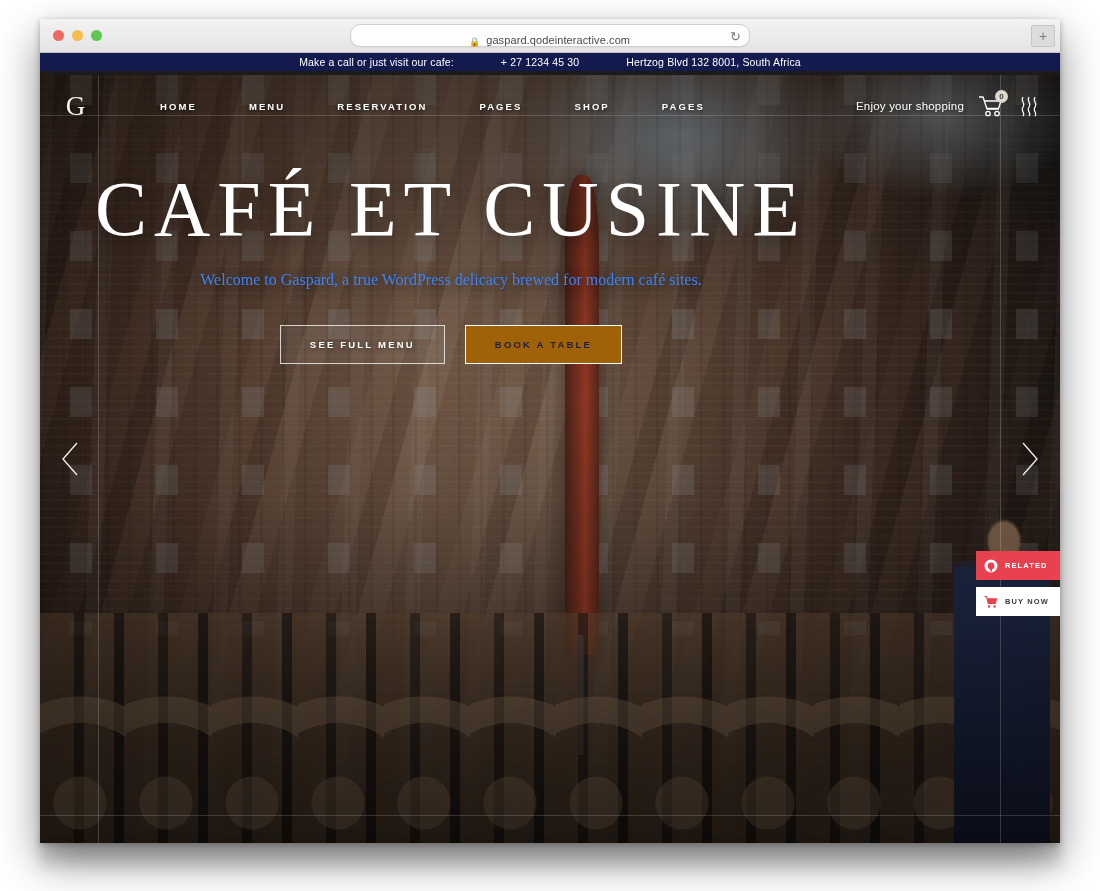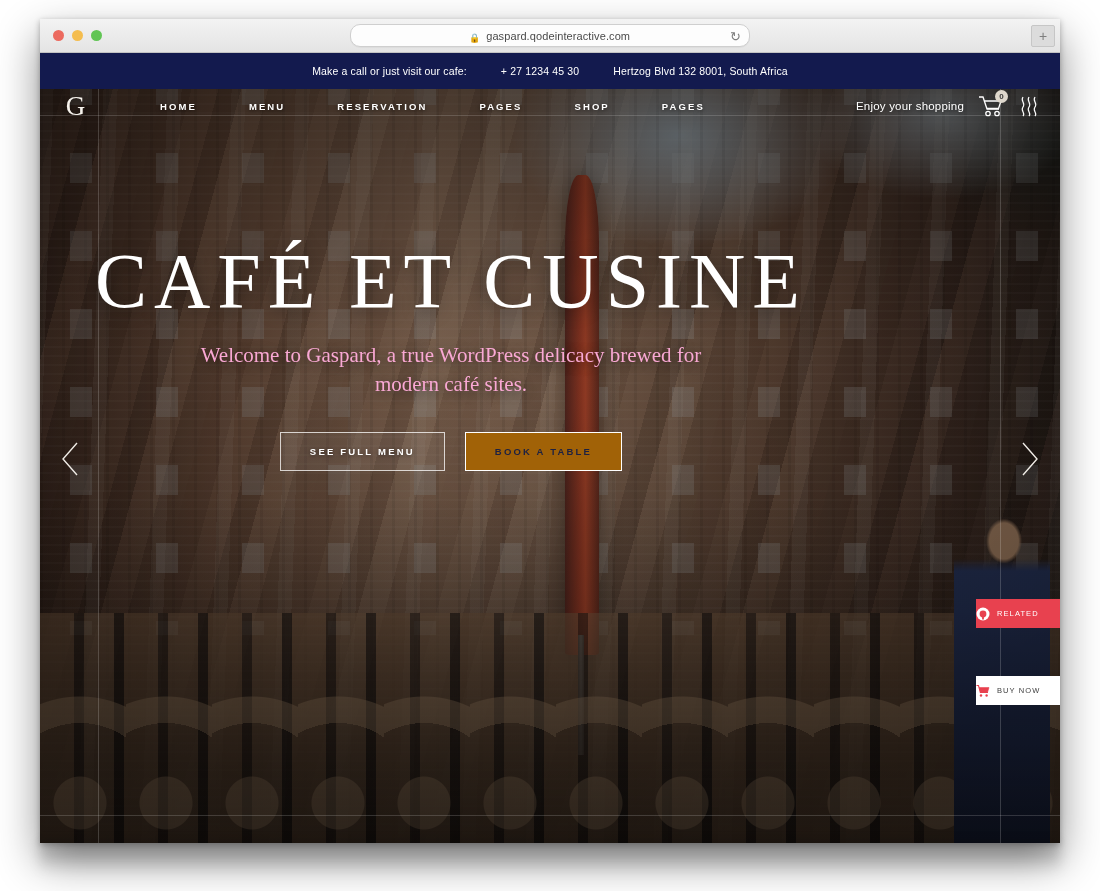"🔒 gaspard.qodeinteractive.com" #url-bar { align-items: center -> flex-end }
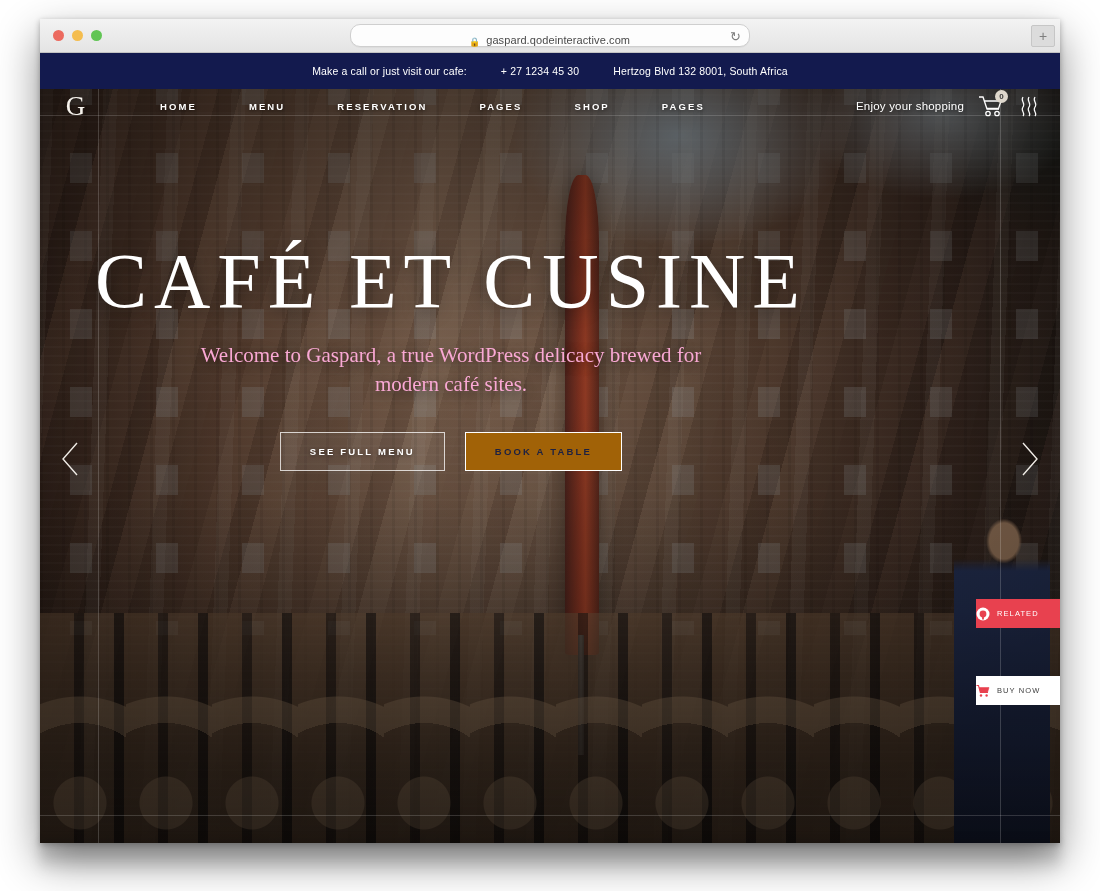"Make a call or just" #top-bar { gap: 34px -> 47px; height: 36px -> 18px }
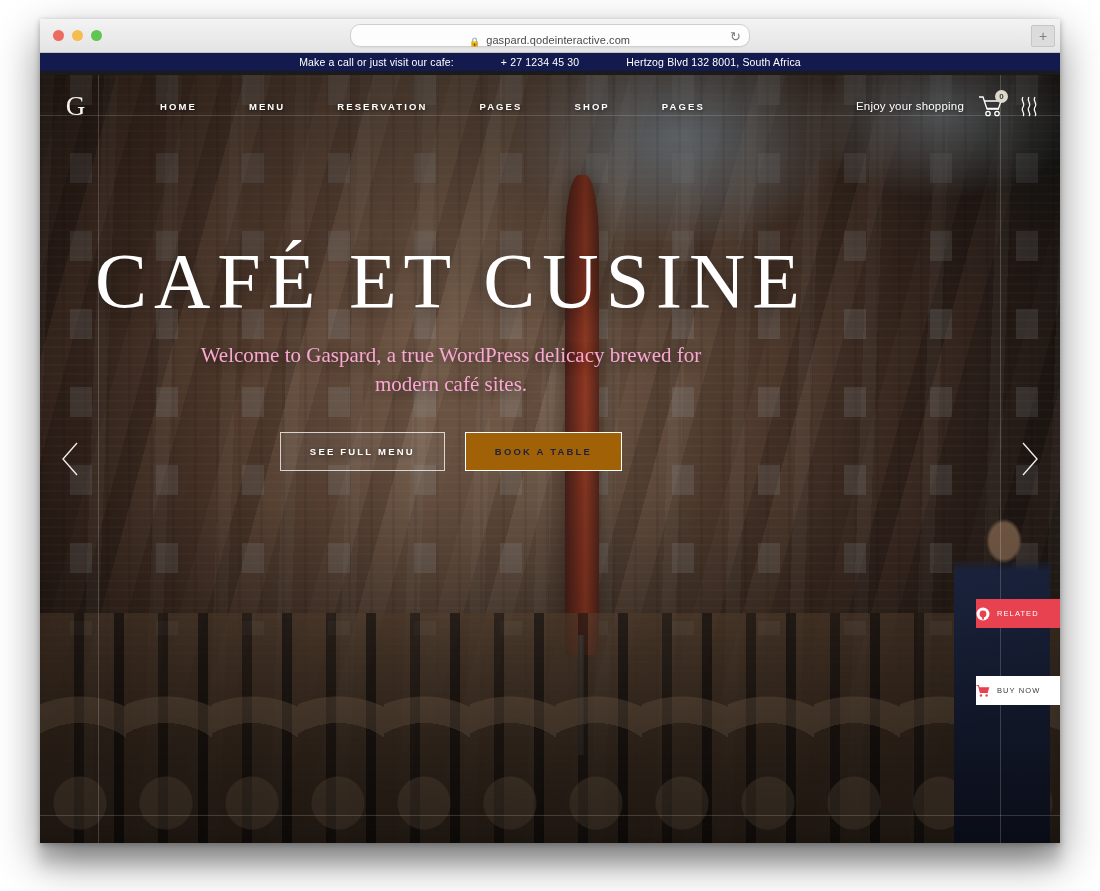"CAFÉ ET CUSINE" #hero-content { margin-top: 48px -> none; padding-top: 120px -> 96px }
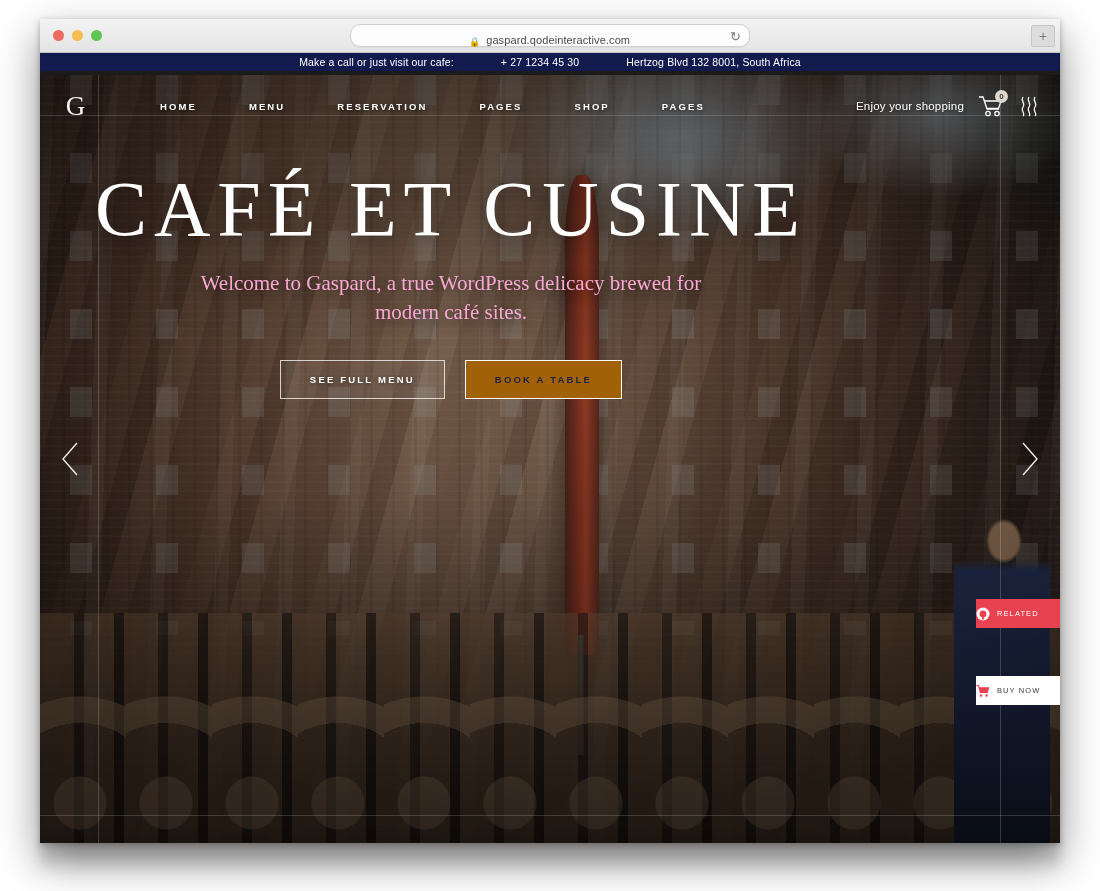"Welcome to Gaspard, a true" #hero-subtitle { color: #f9a8d4 -> #3b82f6; font-size: 21px -> 16px }
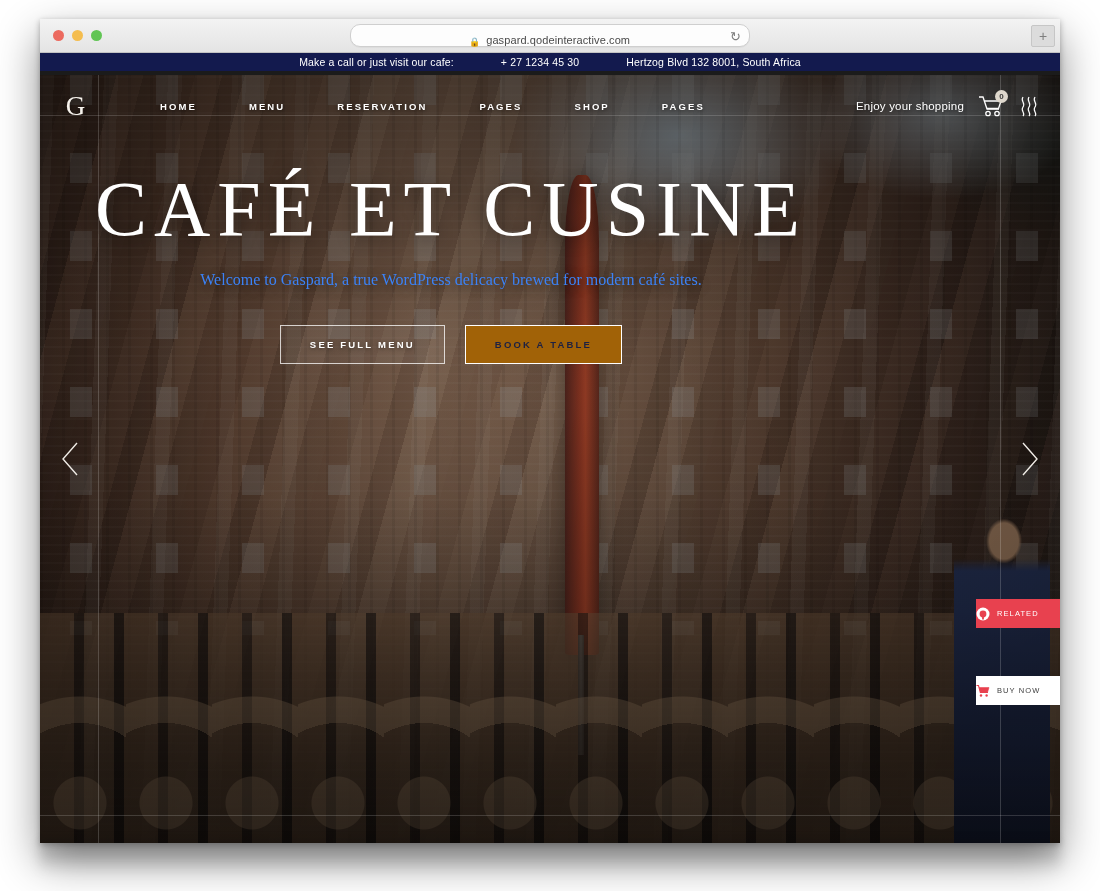"RELATED" .float-widget { font-weight: normal -> bold; margin-top: 48px -> none; padding-left: none -> 8px }
